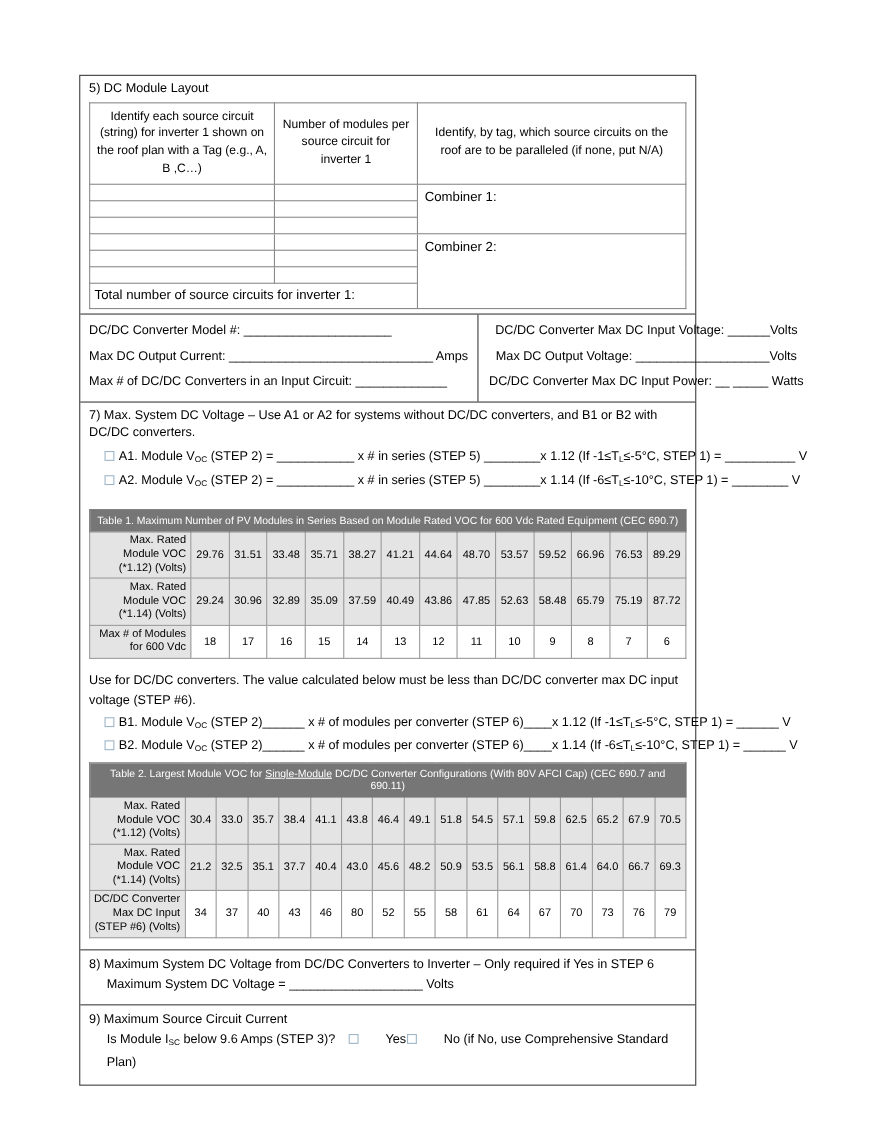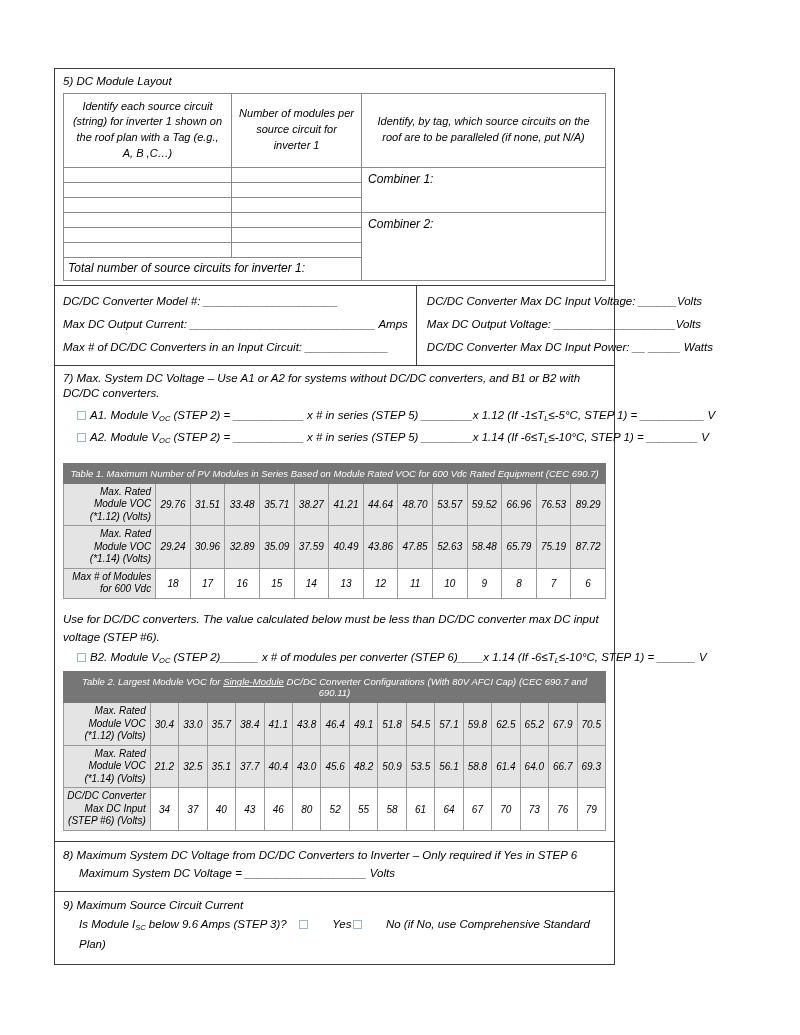"5) DC Module Layout" .page { font-style: italic -> none; left: 54px -> 72px }
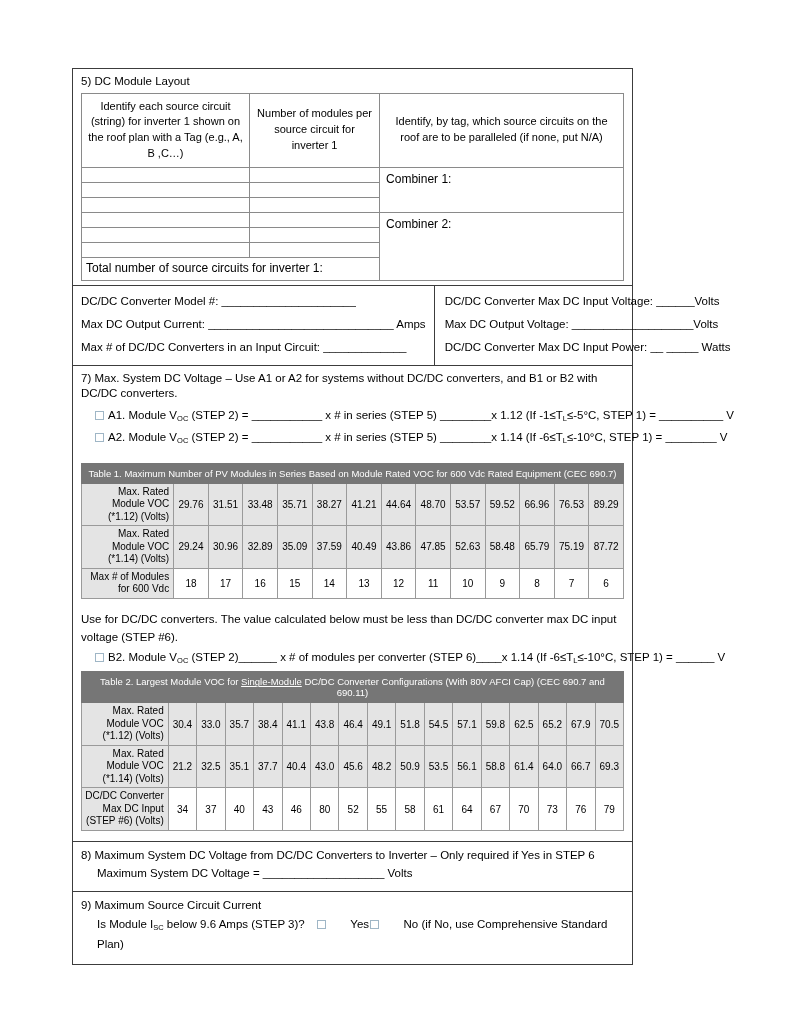"DC/DC Converter Max DC Input Voltage:" .twocol > .right { text-align: none -> center }
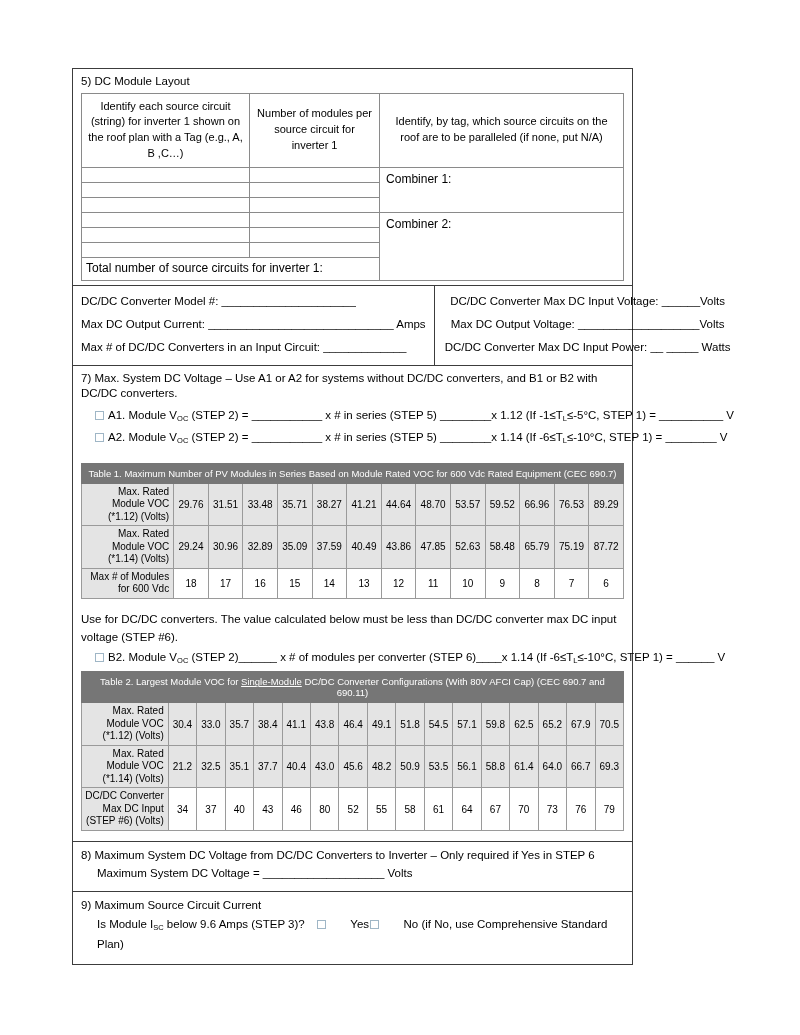"B1. Module VOC (STEP 2)______" div.indent1 { html: none -> <div> <span></span><span>B1. Module V</span><sub>OC</sub><span> (STEP 2)______ x # of modules per converter (STEP 6)____x 1.12 (If -1≤T</span><sub>L</sub><span>≤-5°C, STEP 1) = ______ V</span> </div> }
